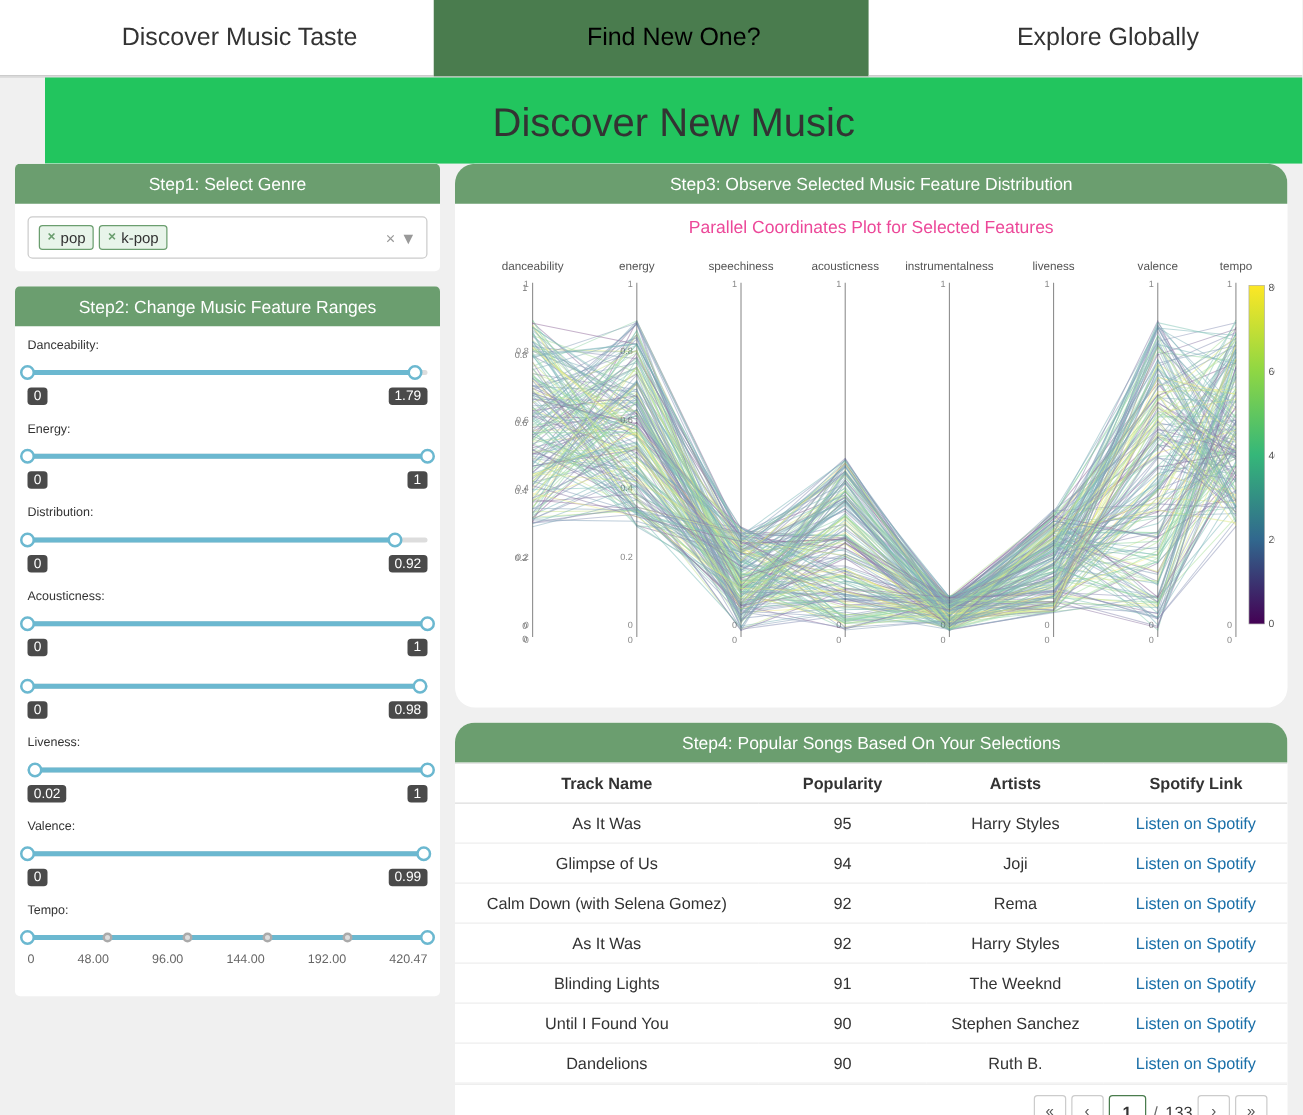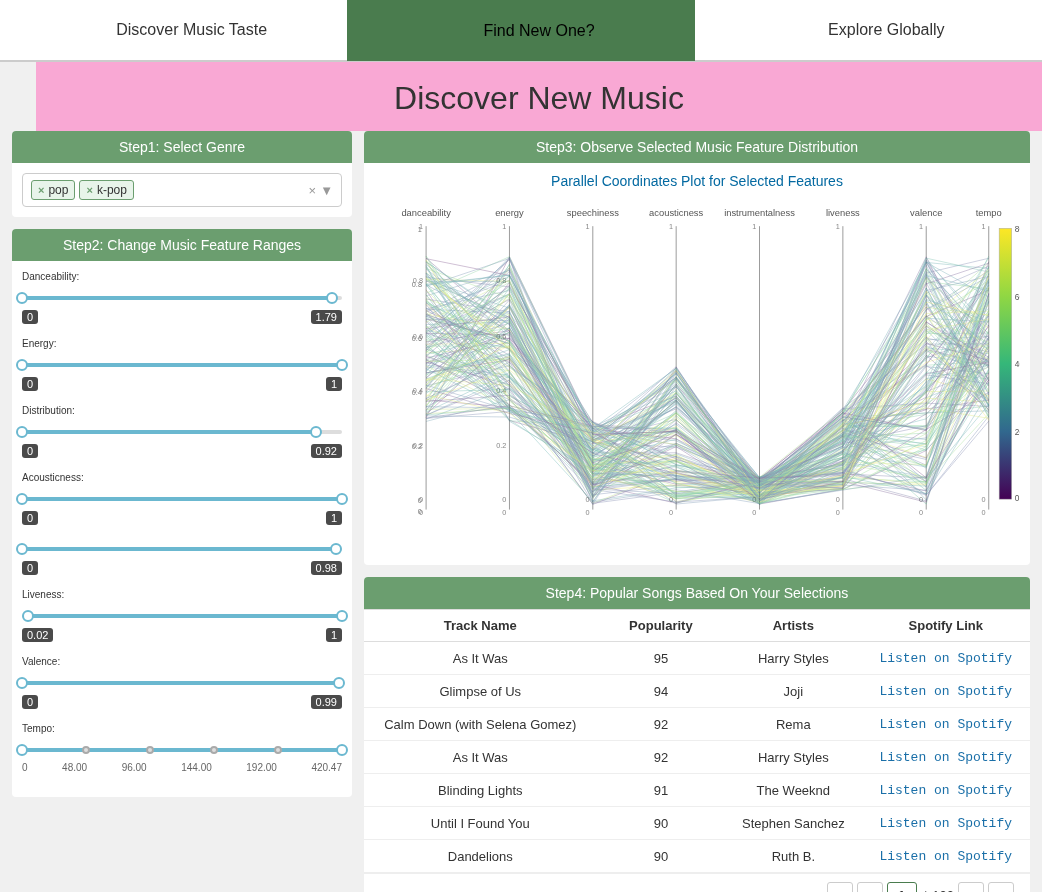"Discover Music Taste" .nav-tab { font-size: 16px -> 20px }
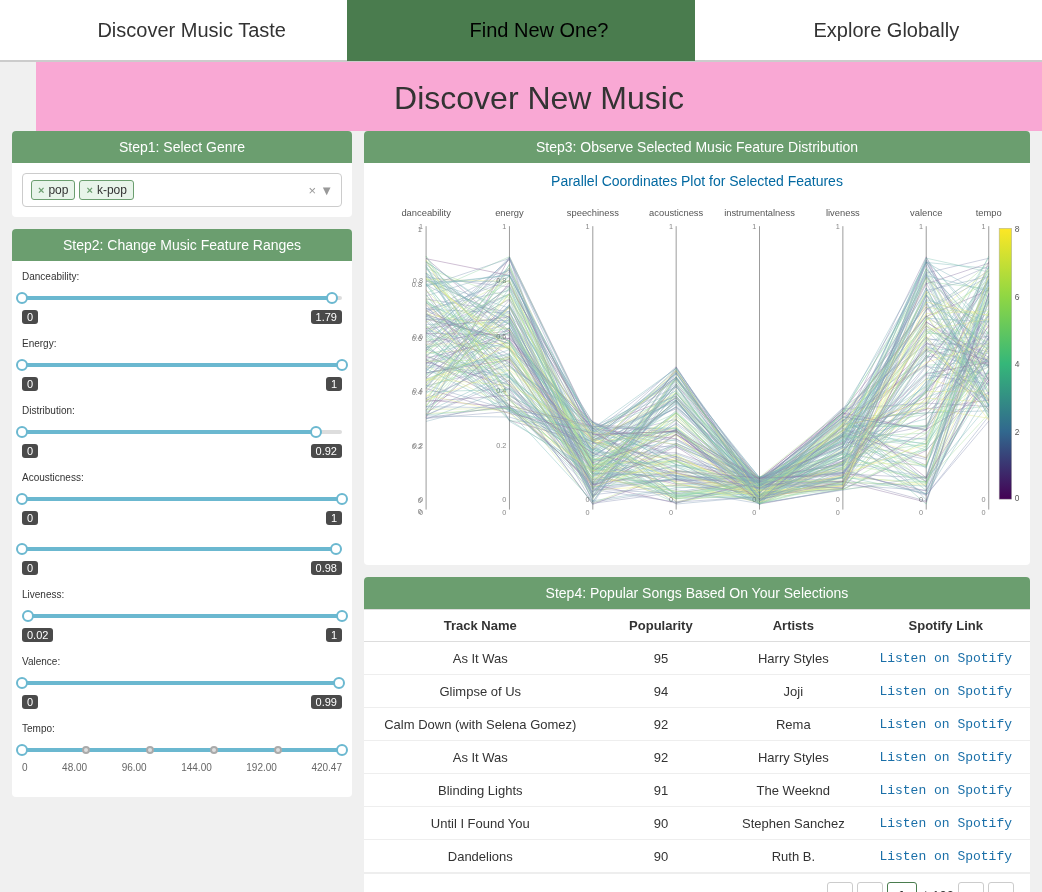"Discover New Music" .page-title { background: #f9a8d4 -> #22c55e }
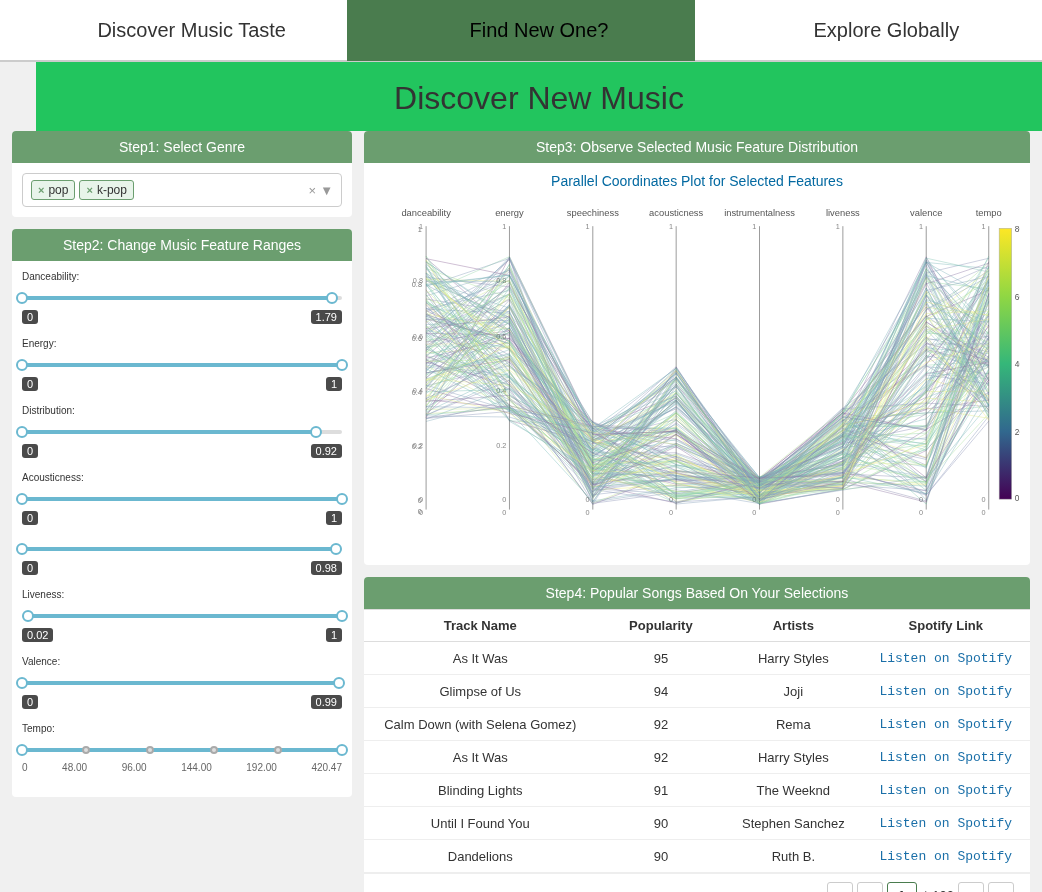"Step3: Observe Selected Music Feature" .right-section { border-radius: 4px -> 16px }
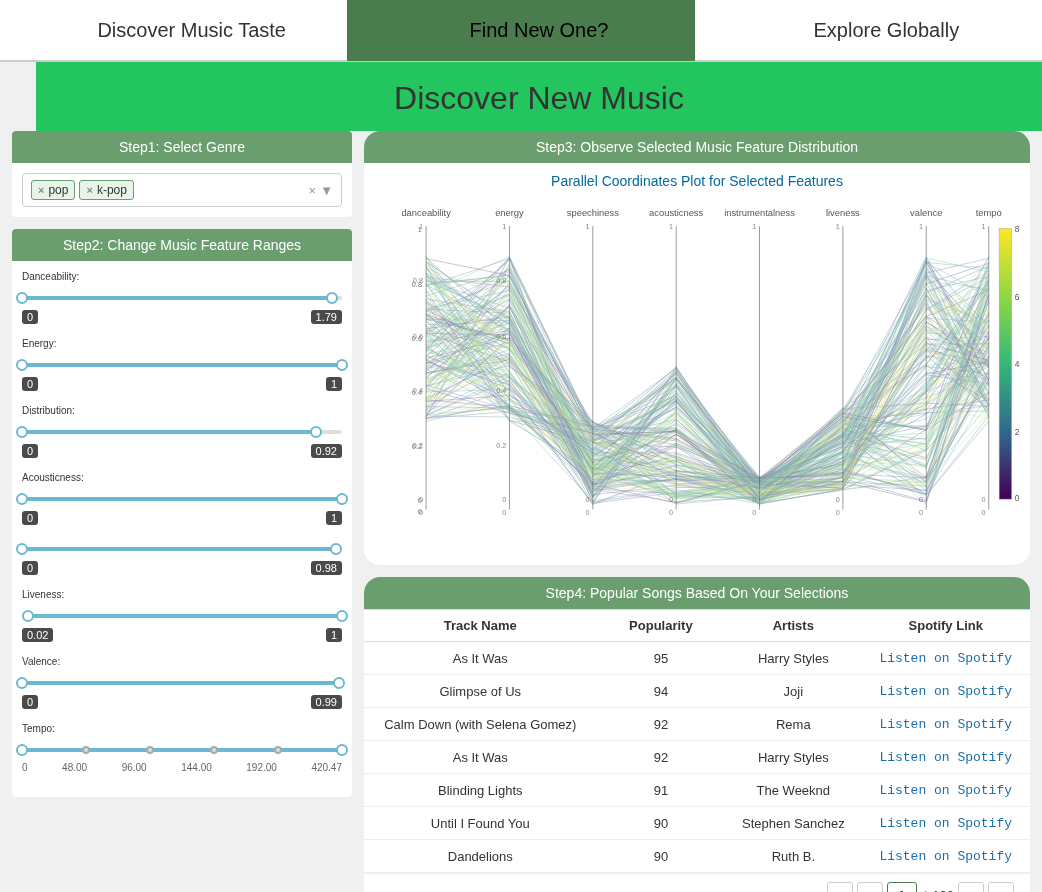"Parallel Coordinates Plot for Selected" .chart-title { color: #0369a1 -> #ec4899 }
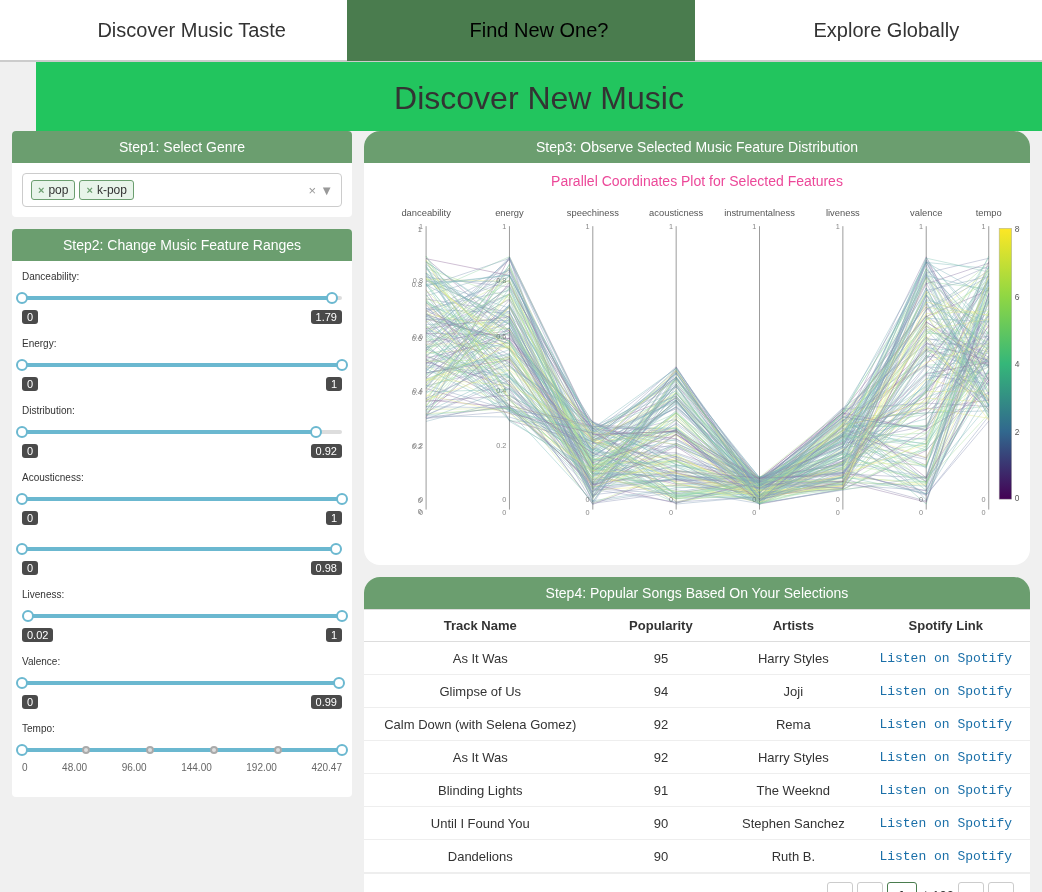"Listen on Spotify" .spotify-link { font-family: Liberation Mono, monospace -> none }
